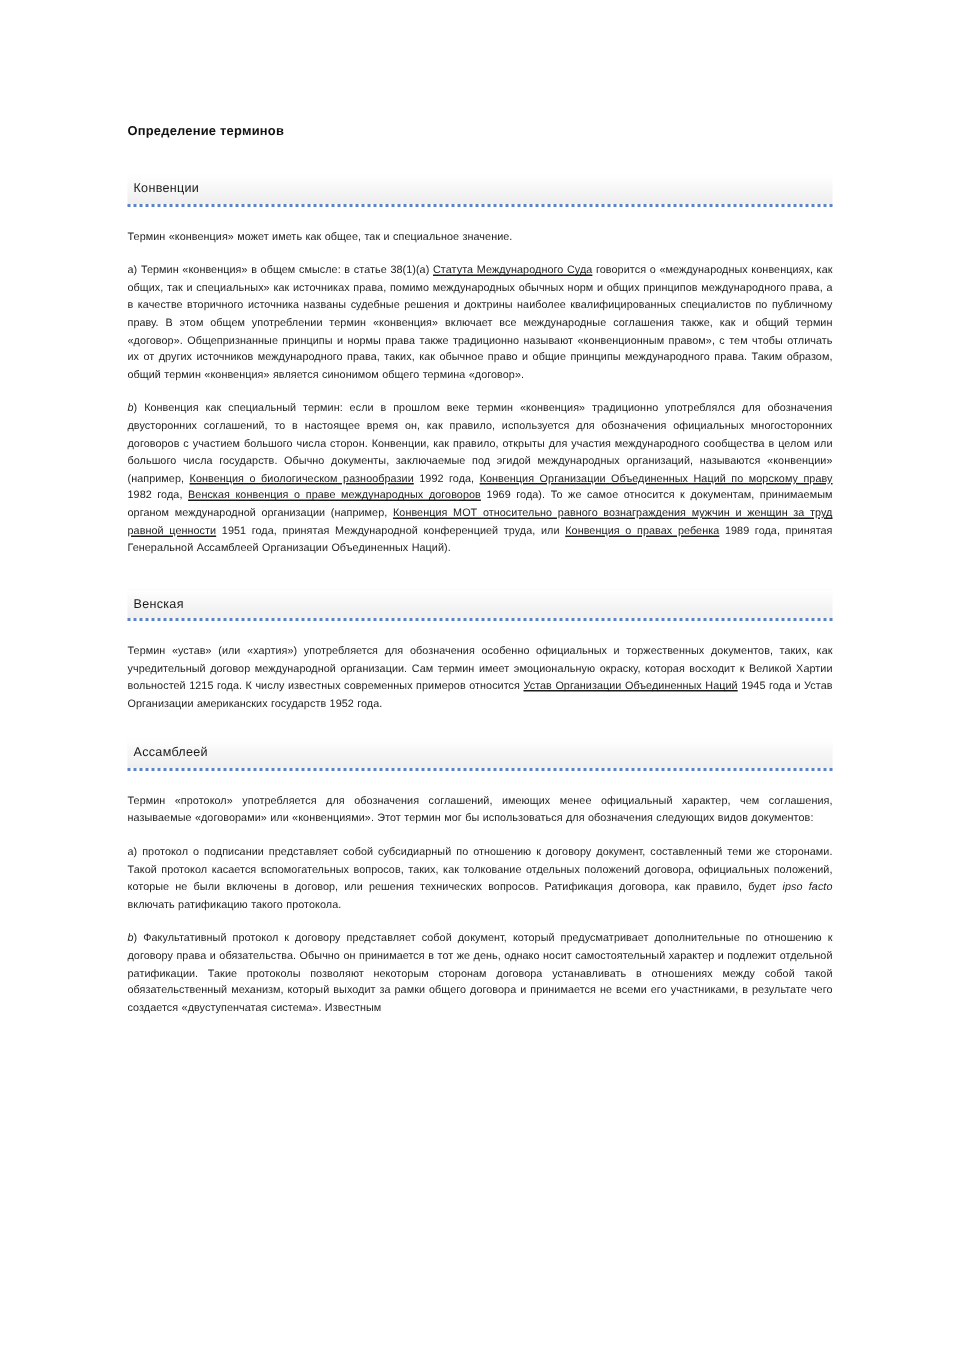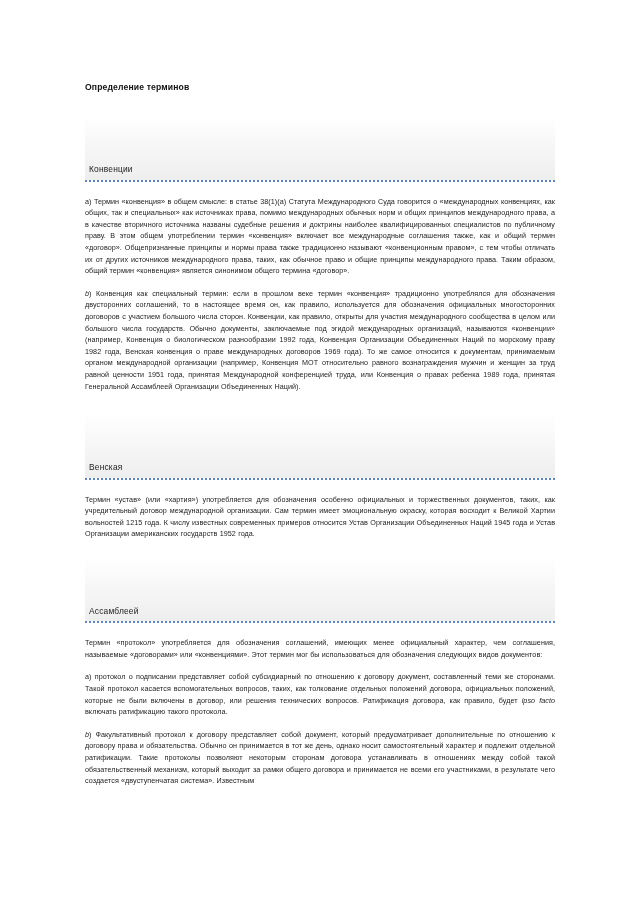"Конвенции" .section-header-title { margin-top: 44px -> none }
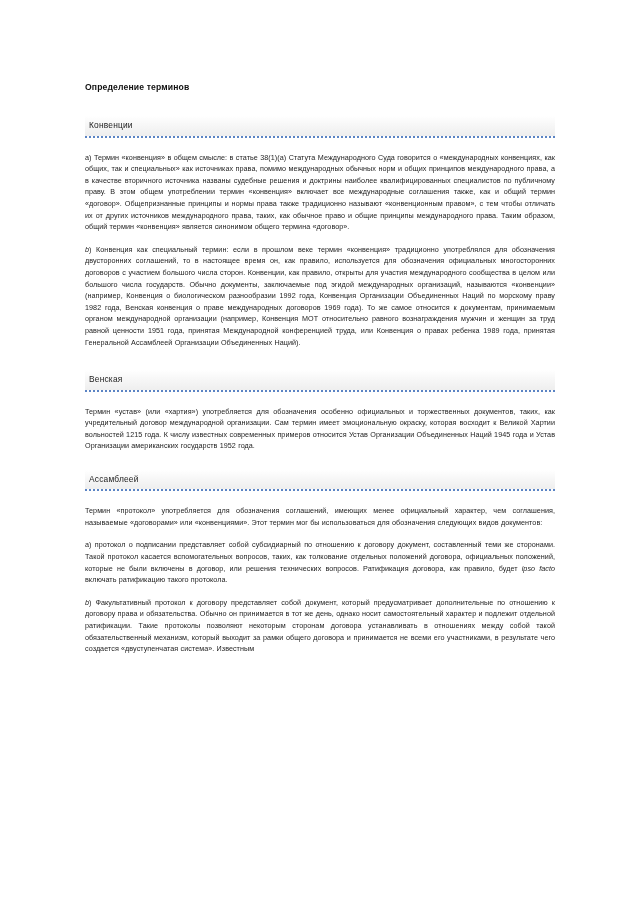"Термин «конвенция» может иметь как" p.para { html: none -> <p>Термин «конвенция» может иметь как общее, так и специальное значение.</p> }
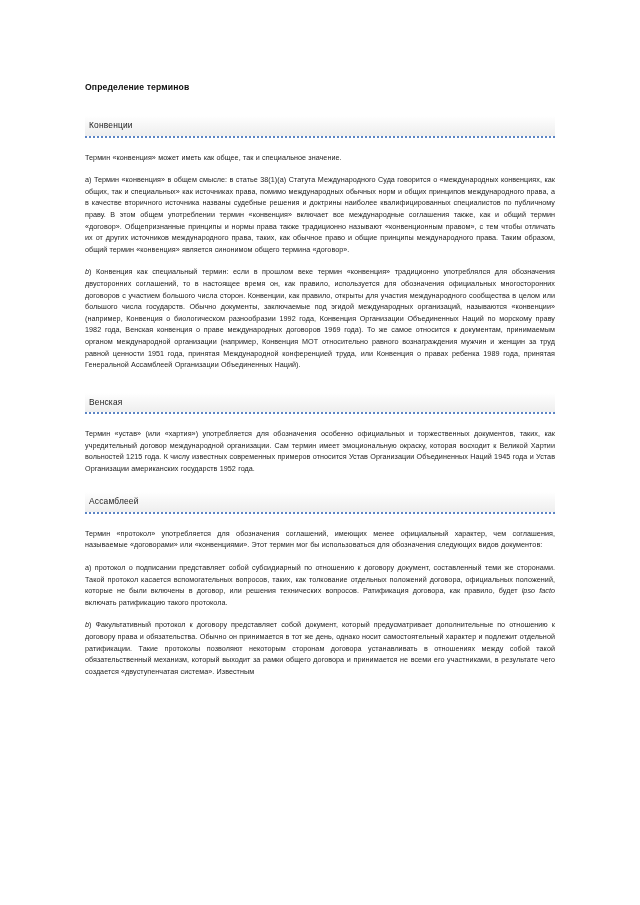"Статута Международного Суда" .link { text-decoration: none -> underline }
